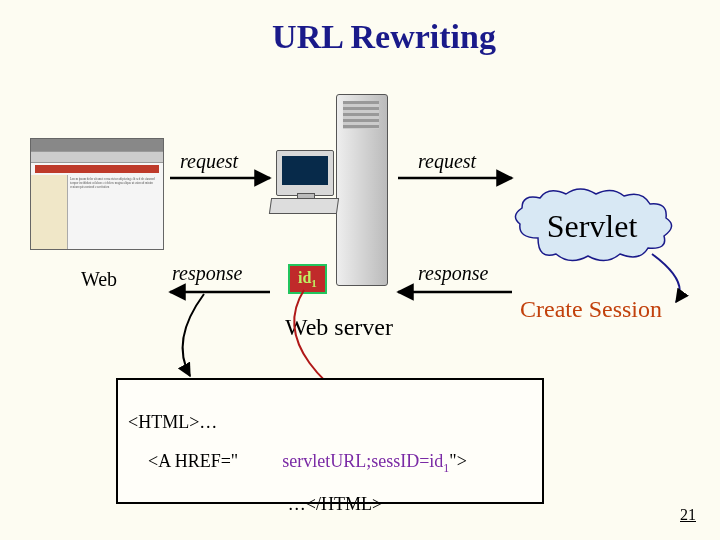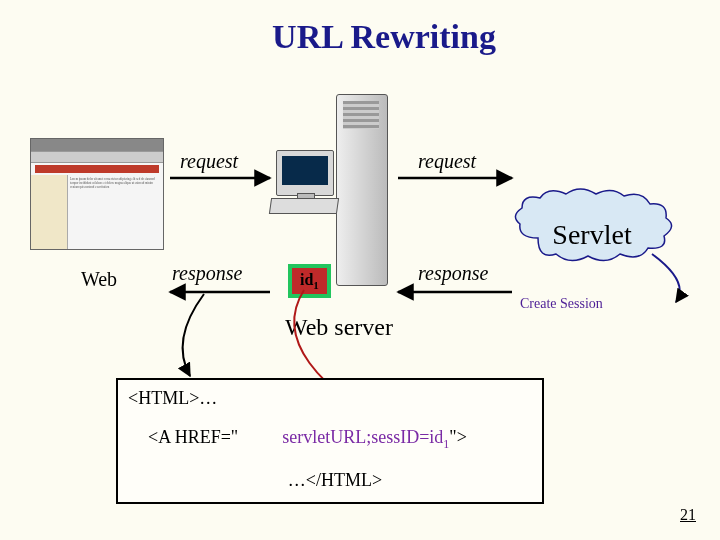"Servlet" .cloud .txt { font-size: 28px -> 32px; top: 31px -> 20px }
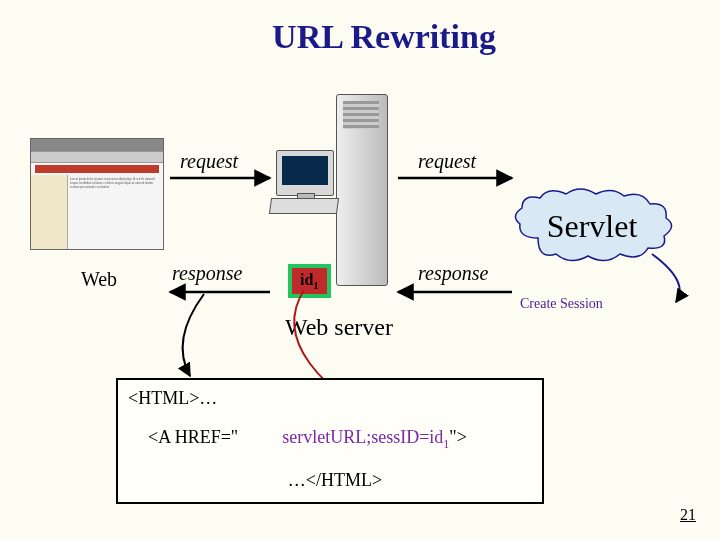"id1" .id-badge { border: 4px solid #22c55e -> 2px solid #22c55e; color: #000000 -> #bef264 }
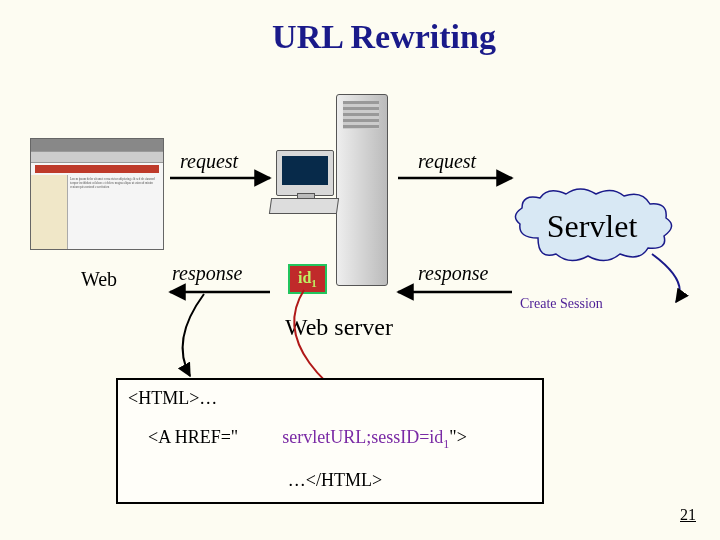"Create Session" .label-create { color: #4c1d95 -> #c2410c; font-size: 14px -> 24px }
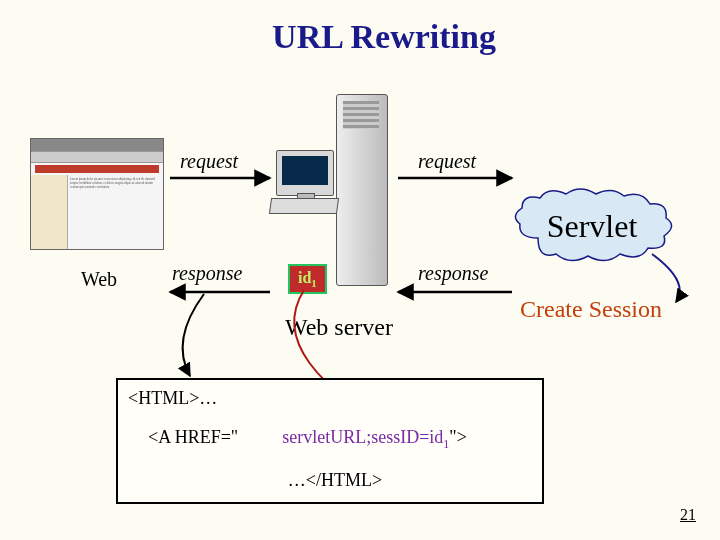"<HTML>…" .code-box .l1 { margin-top: none -> 24px }
